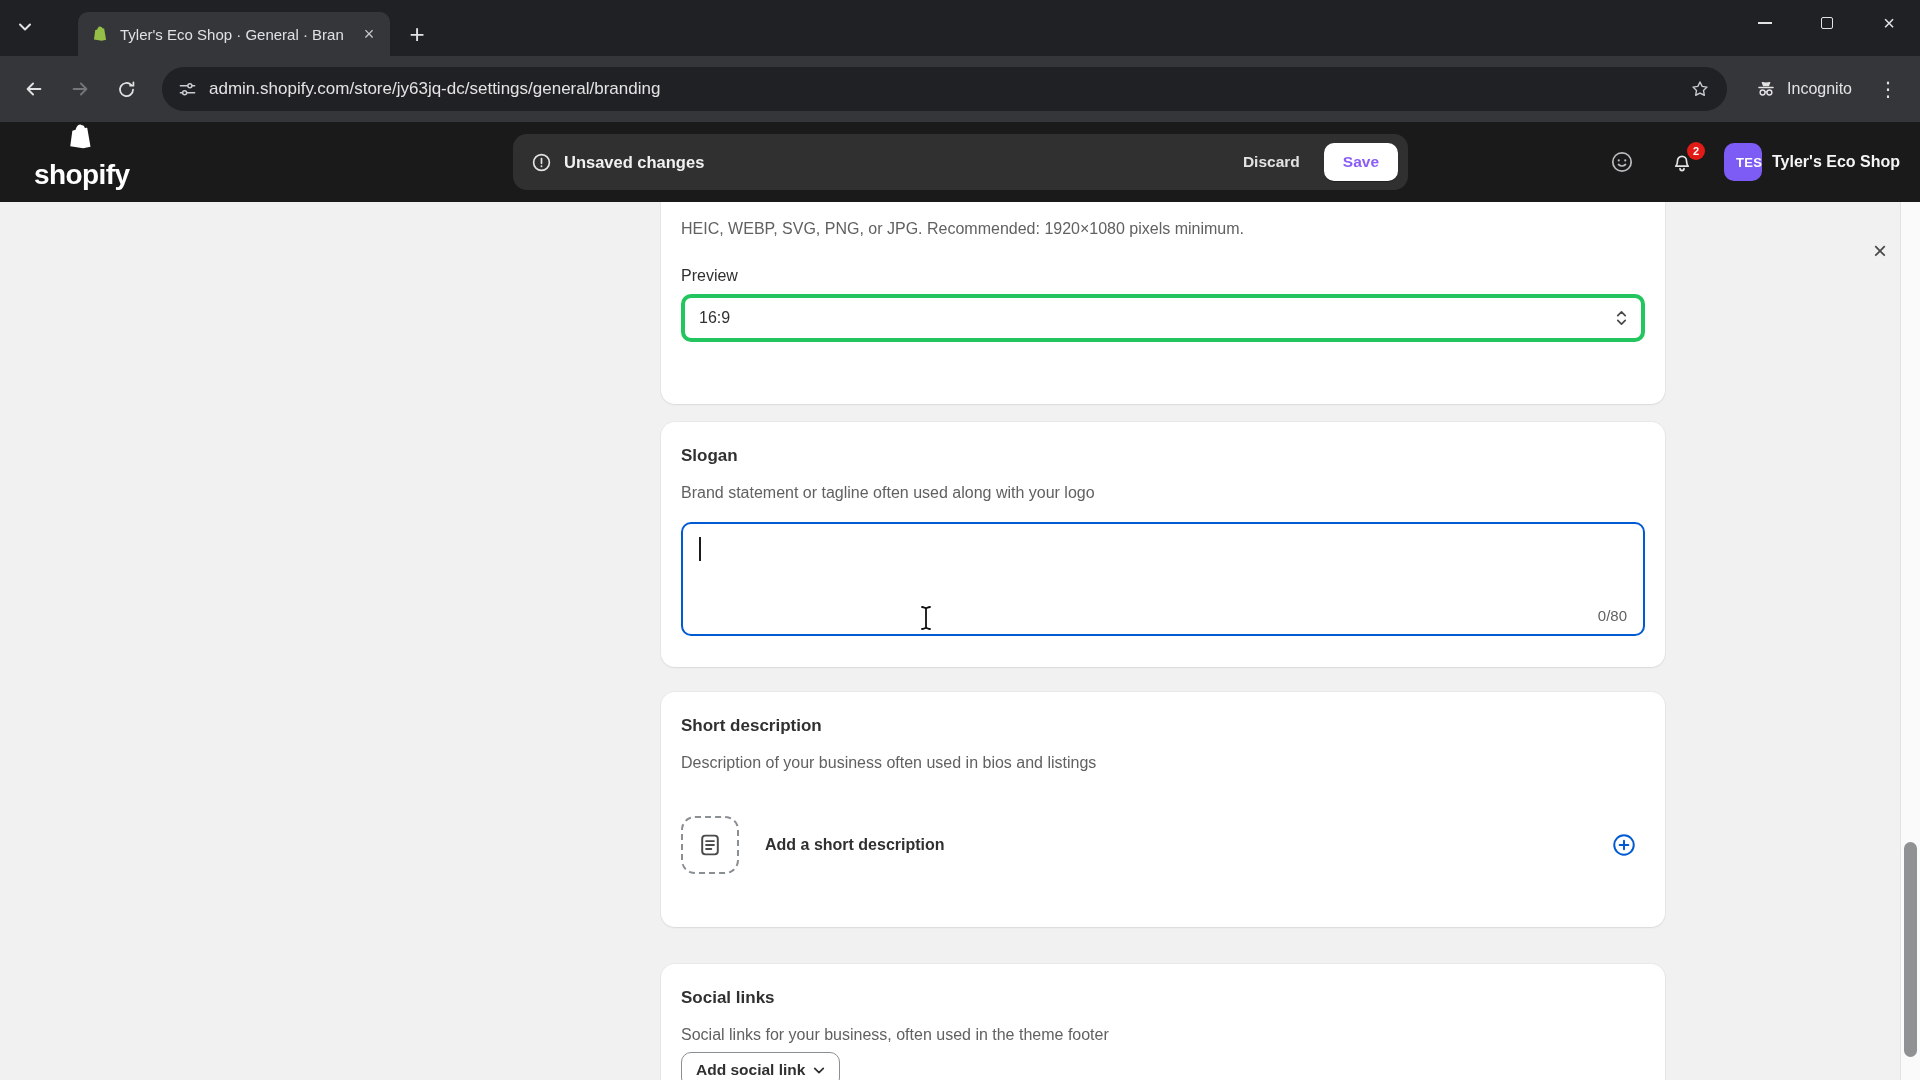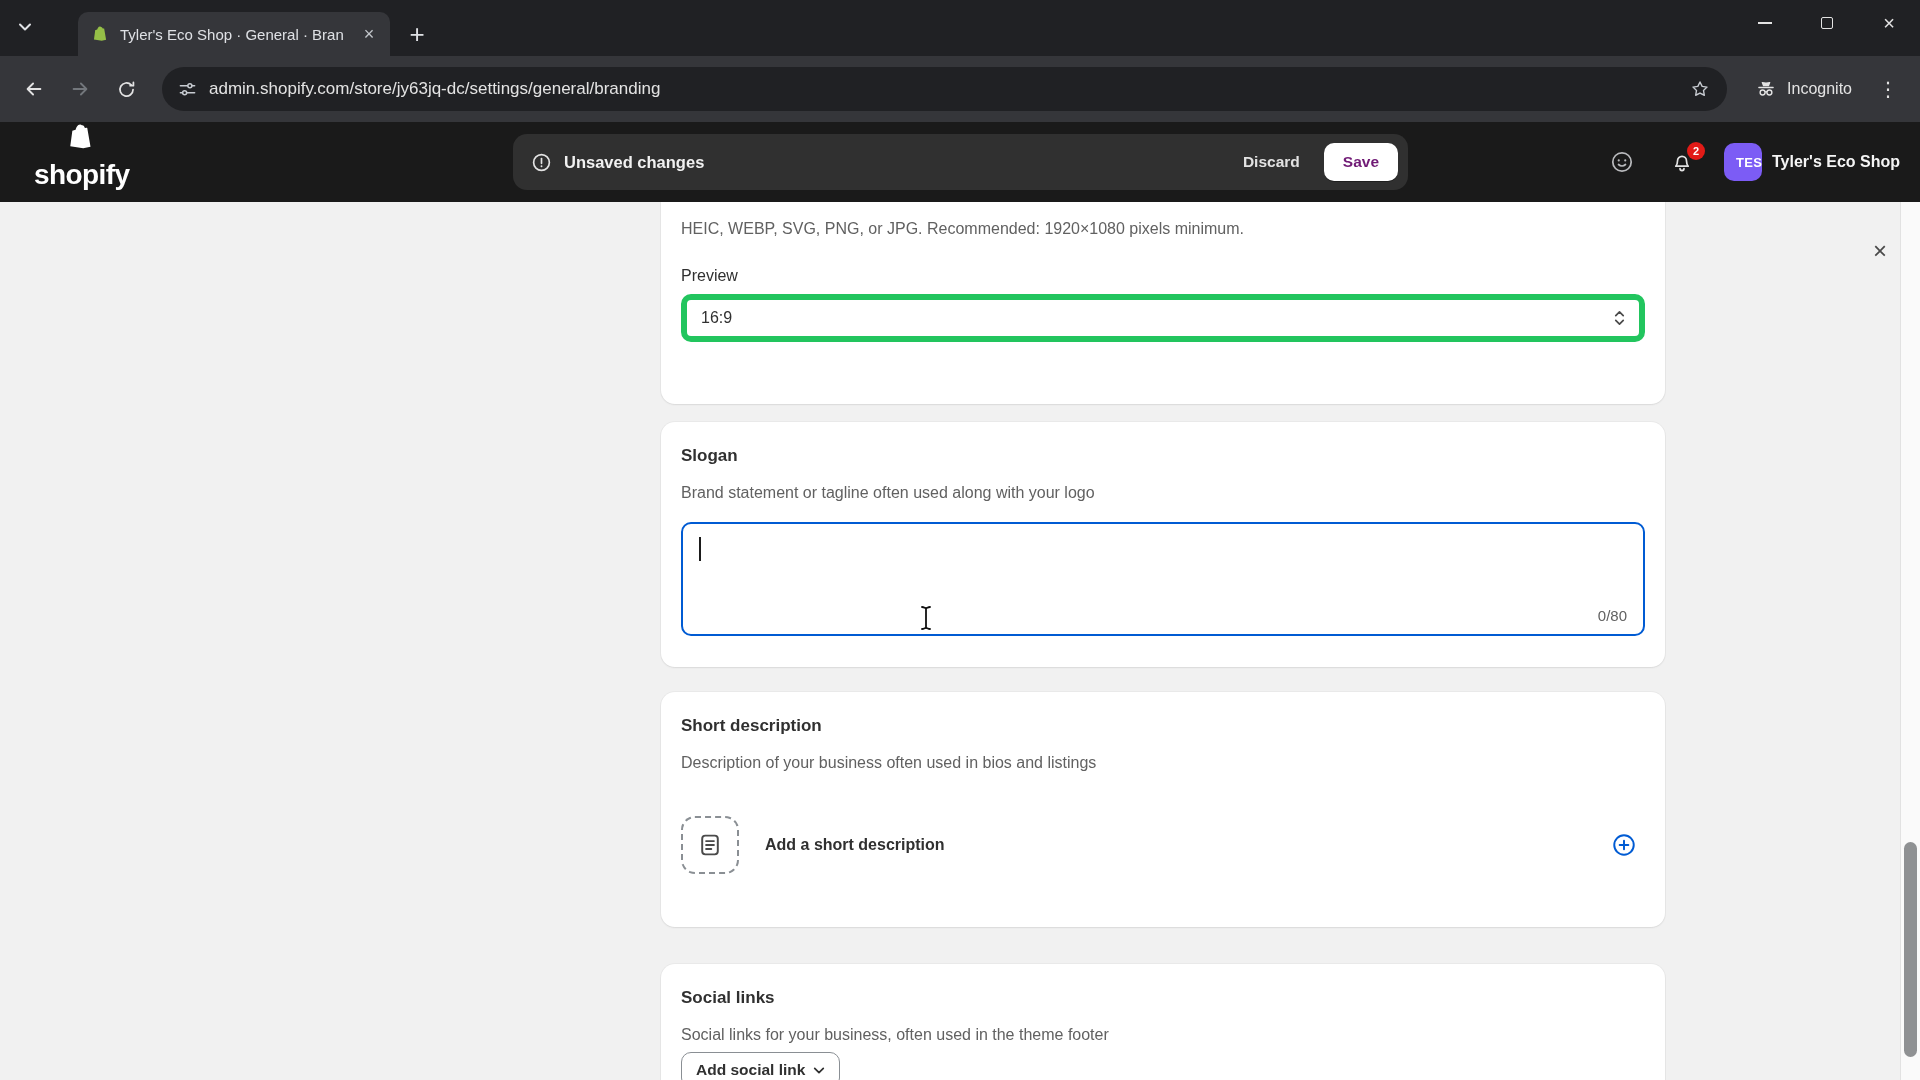"Save" .save-btn { color: #701a75 -> #8b5cf6 }
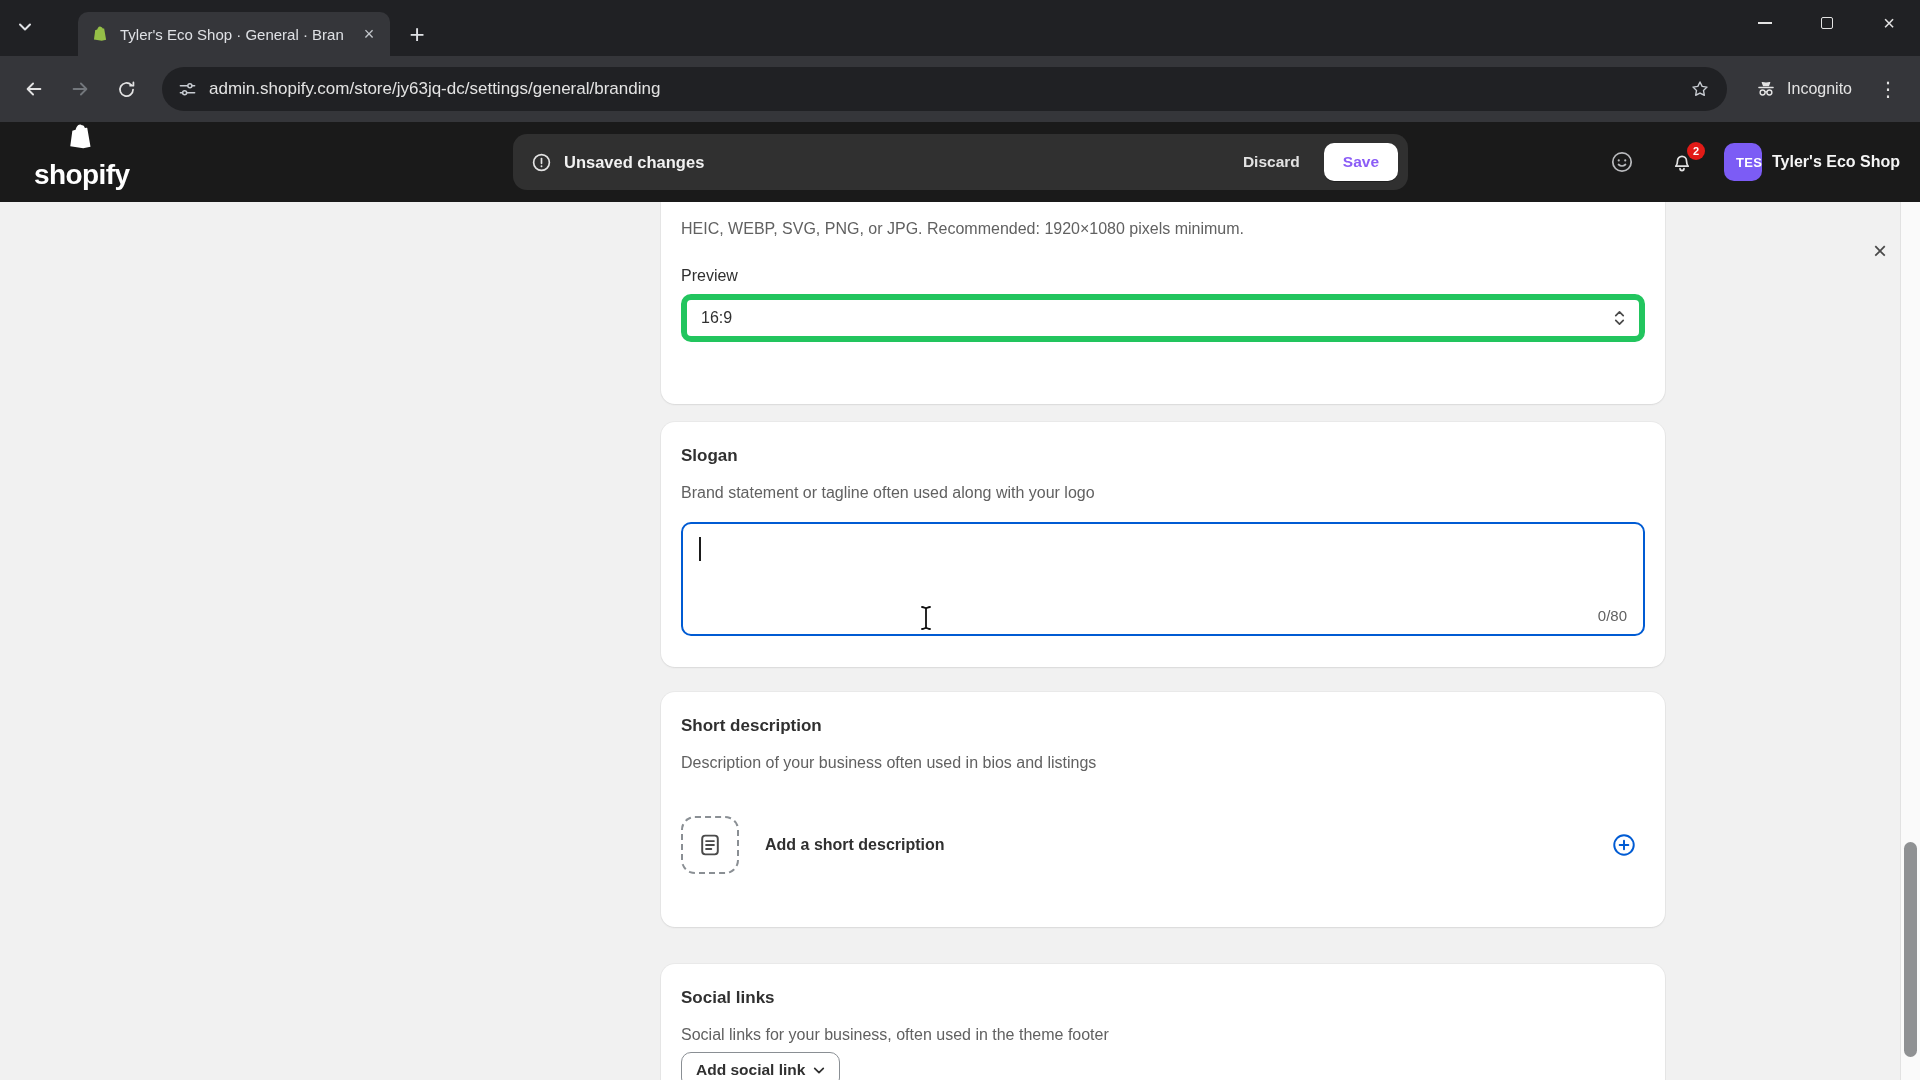"16:9" .select { border: 6px solid #22c55e -> 4px solid #22c55e }
